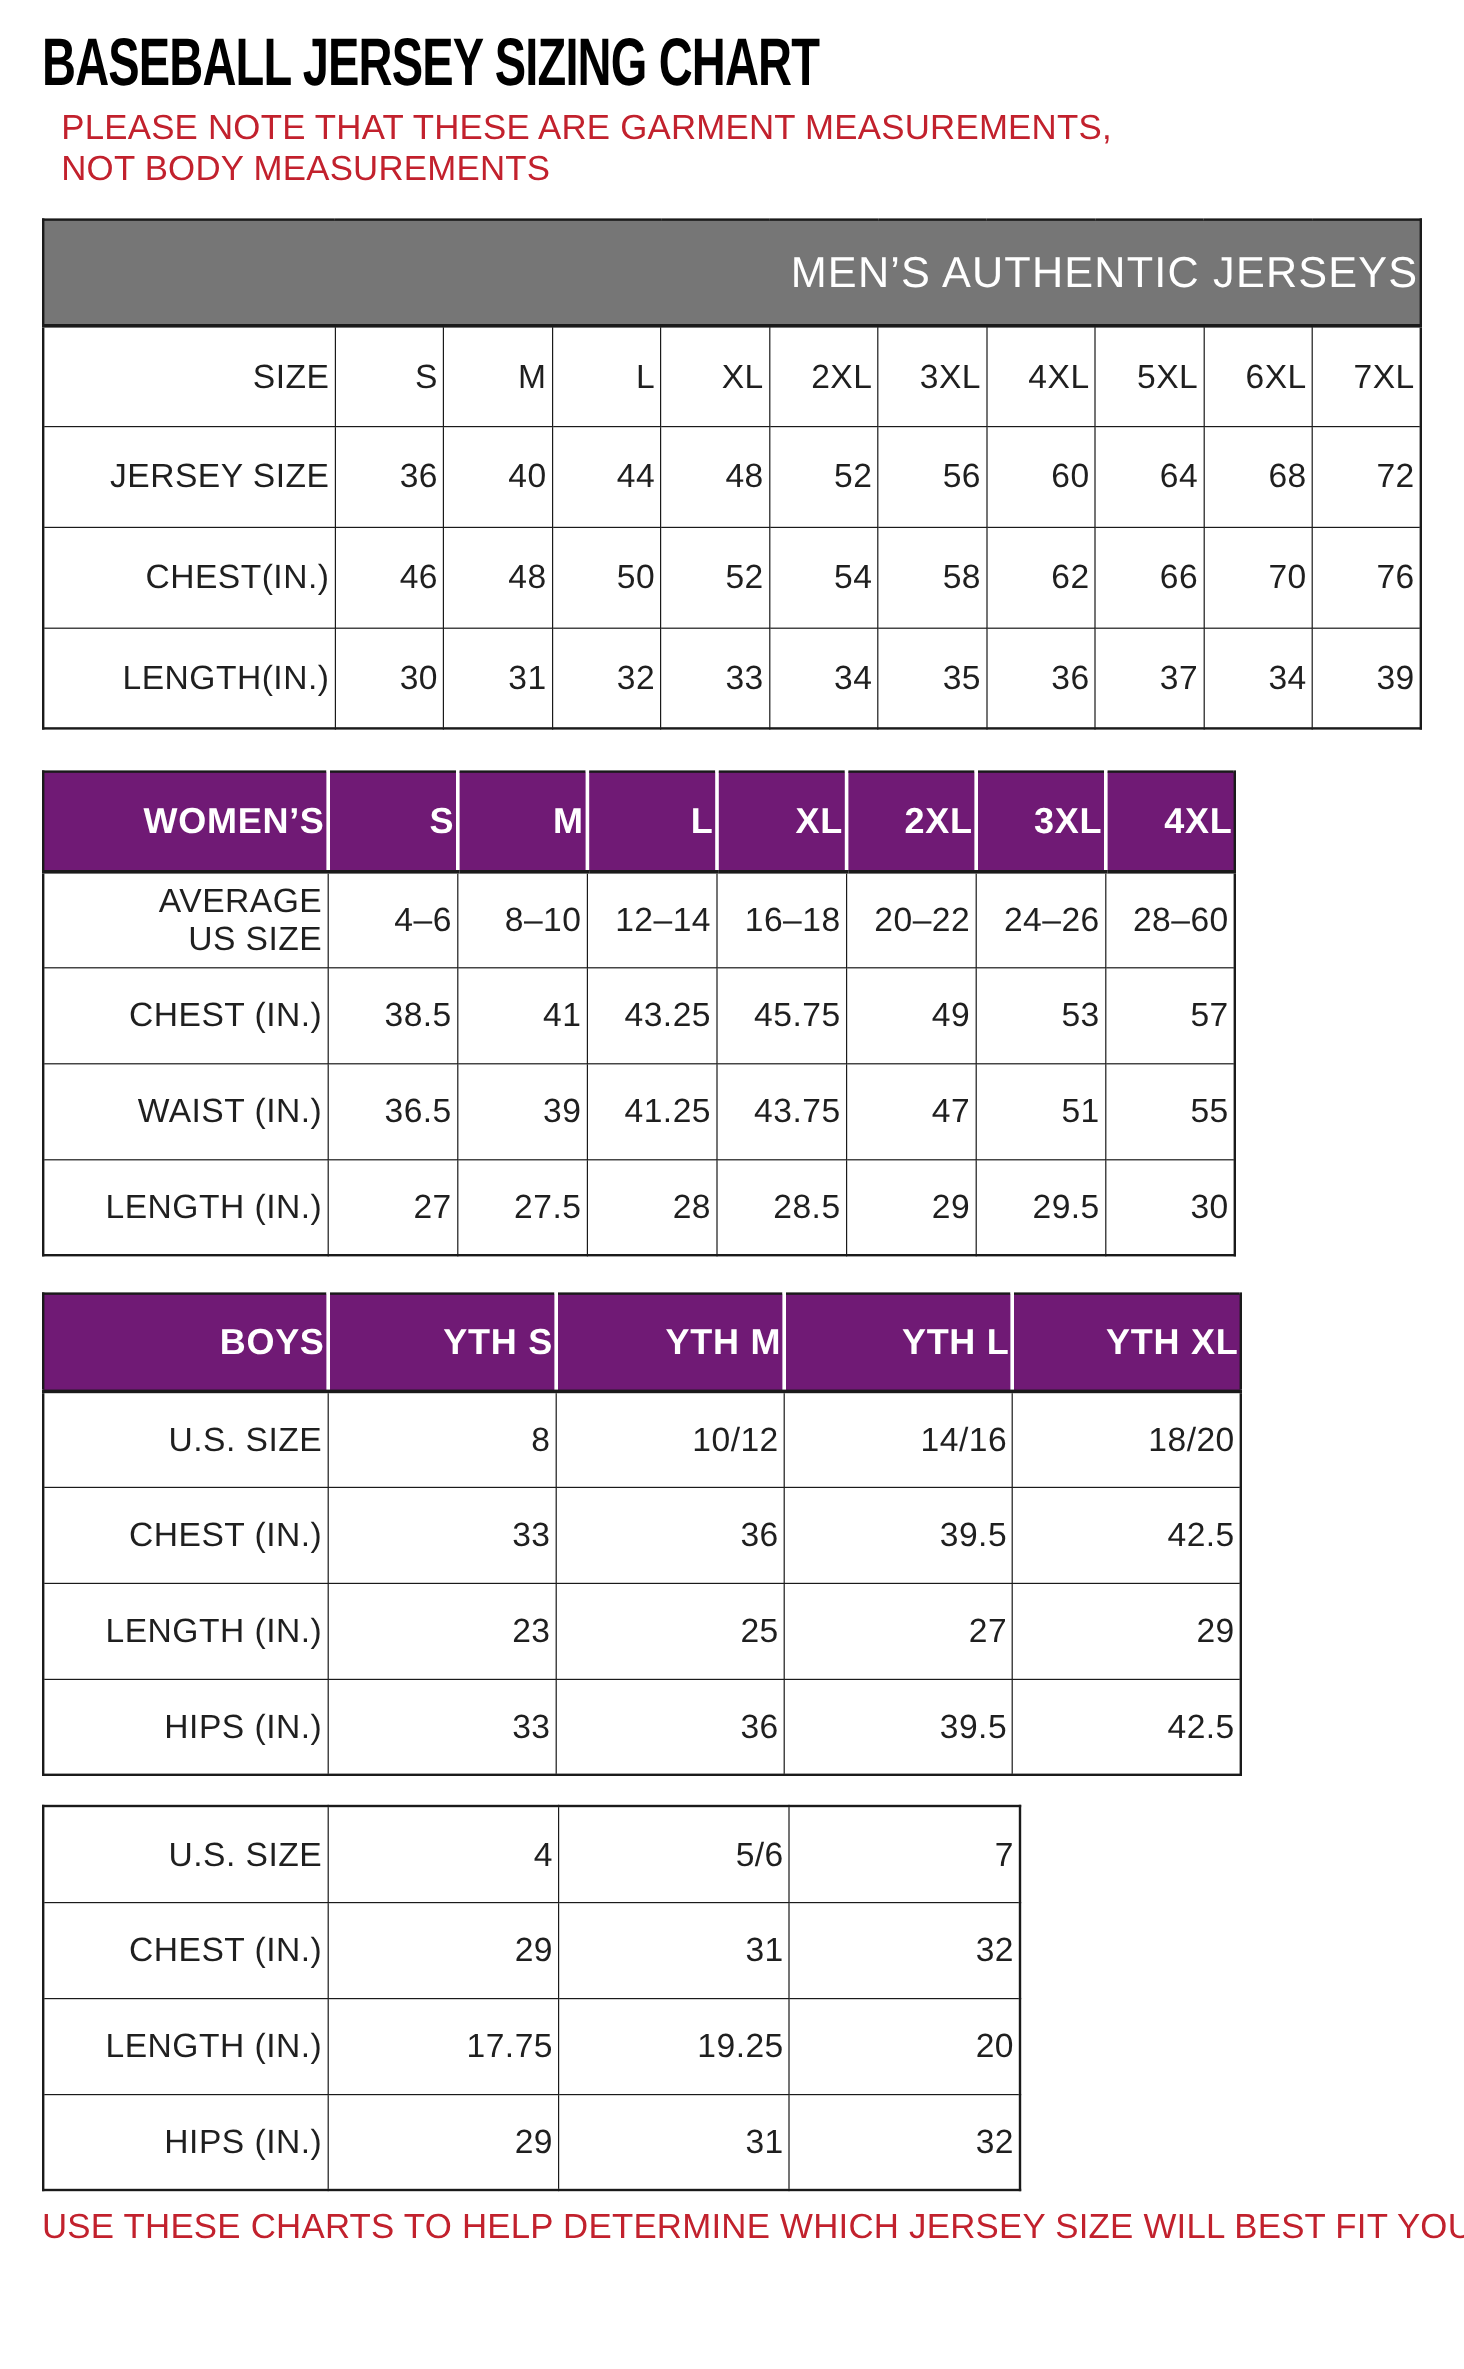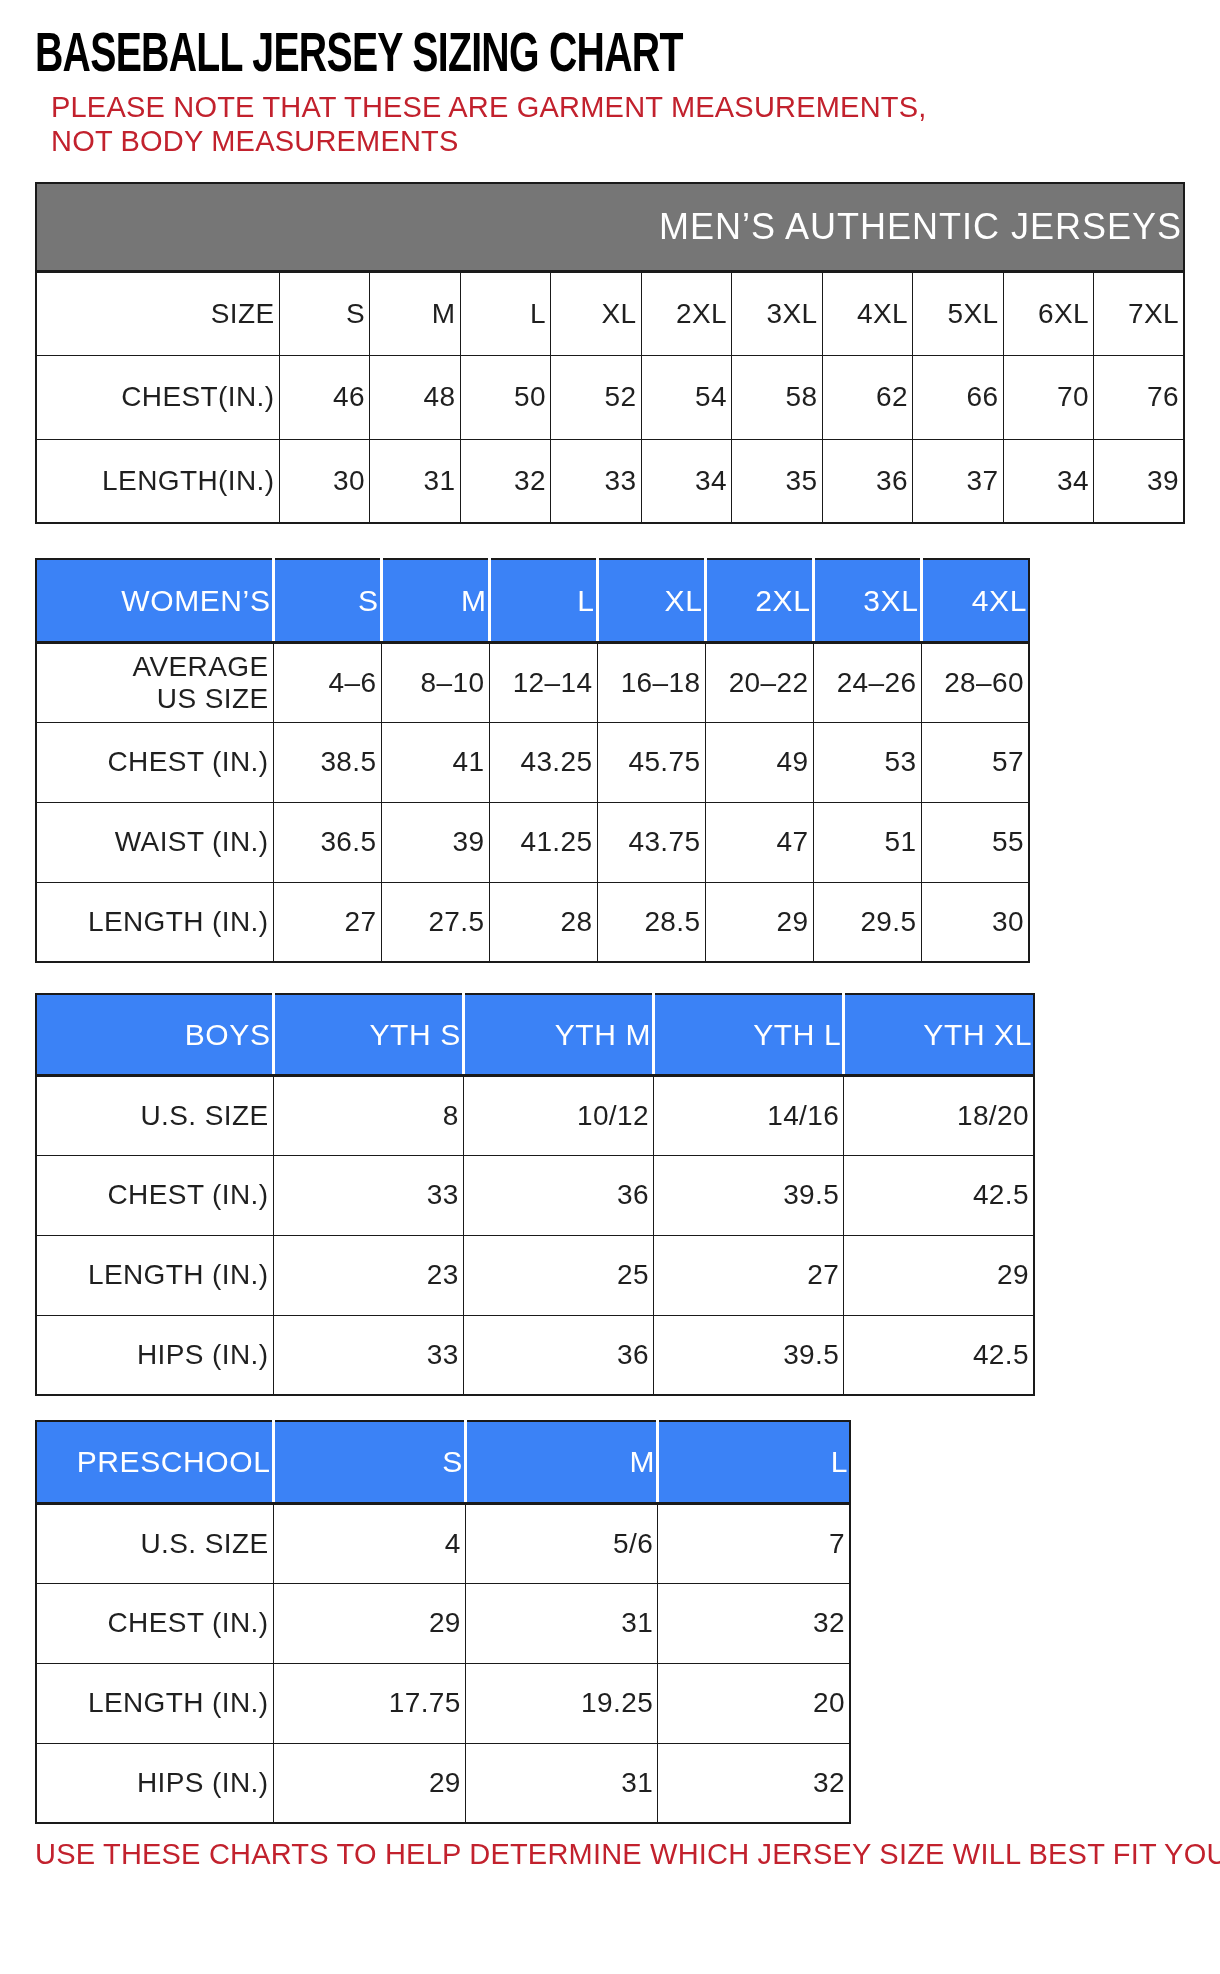"JERSEY SIZE" tr { html: none -> <tr> <td>JERSEY SIZE</td> <td>36</td> <td>40</td> <td>44</td> <td>48</td> <td>52</td> <td>56</td> <td>60</td> <td>64</td> <td>68</td> <td>72</td> </tr> }
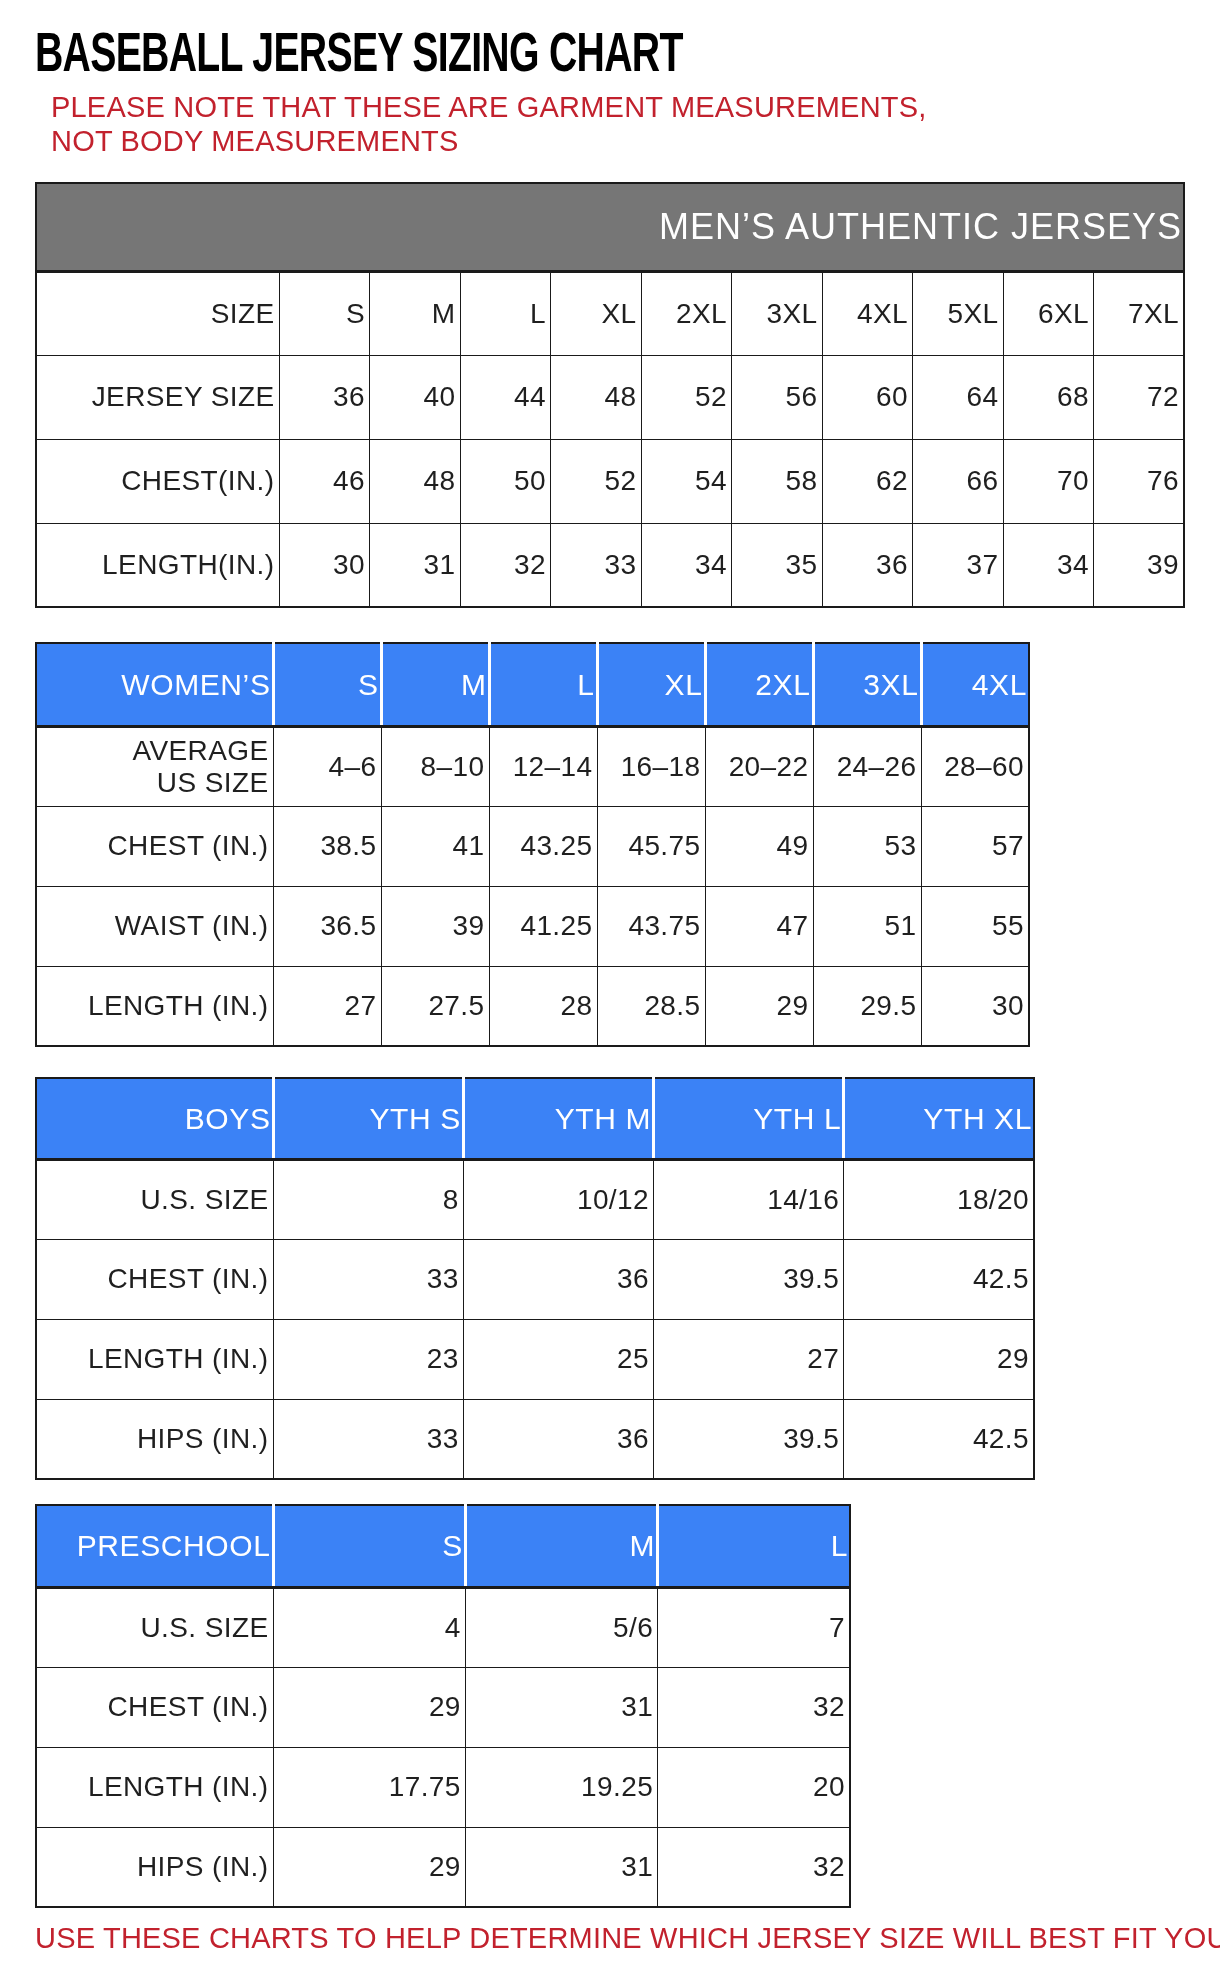"WOMEN’S" th.ghead { background: #3b82f6 -> #701a75; font-weight: 400 -> 700 }
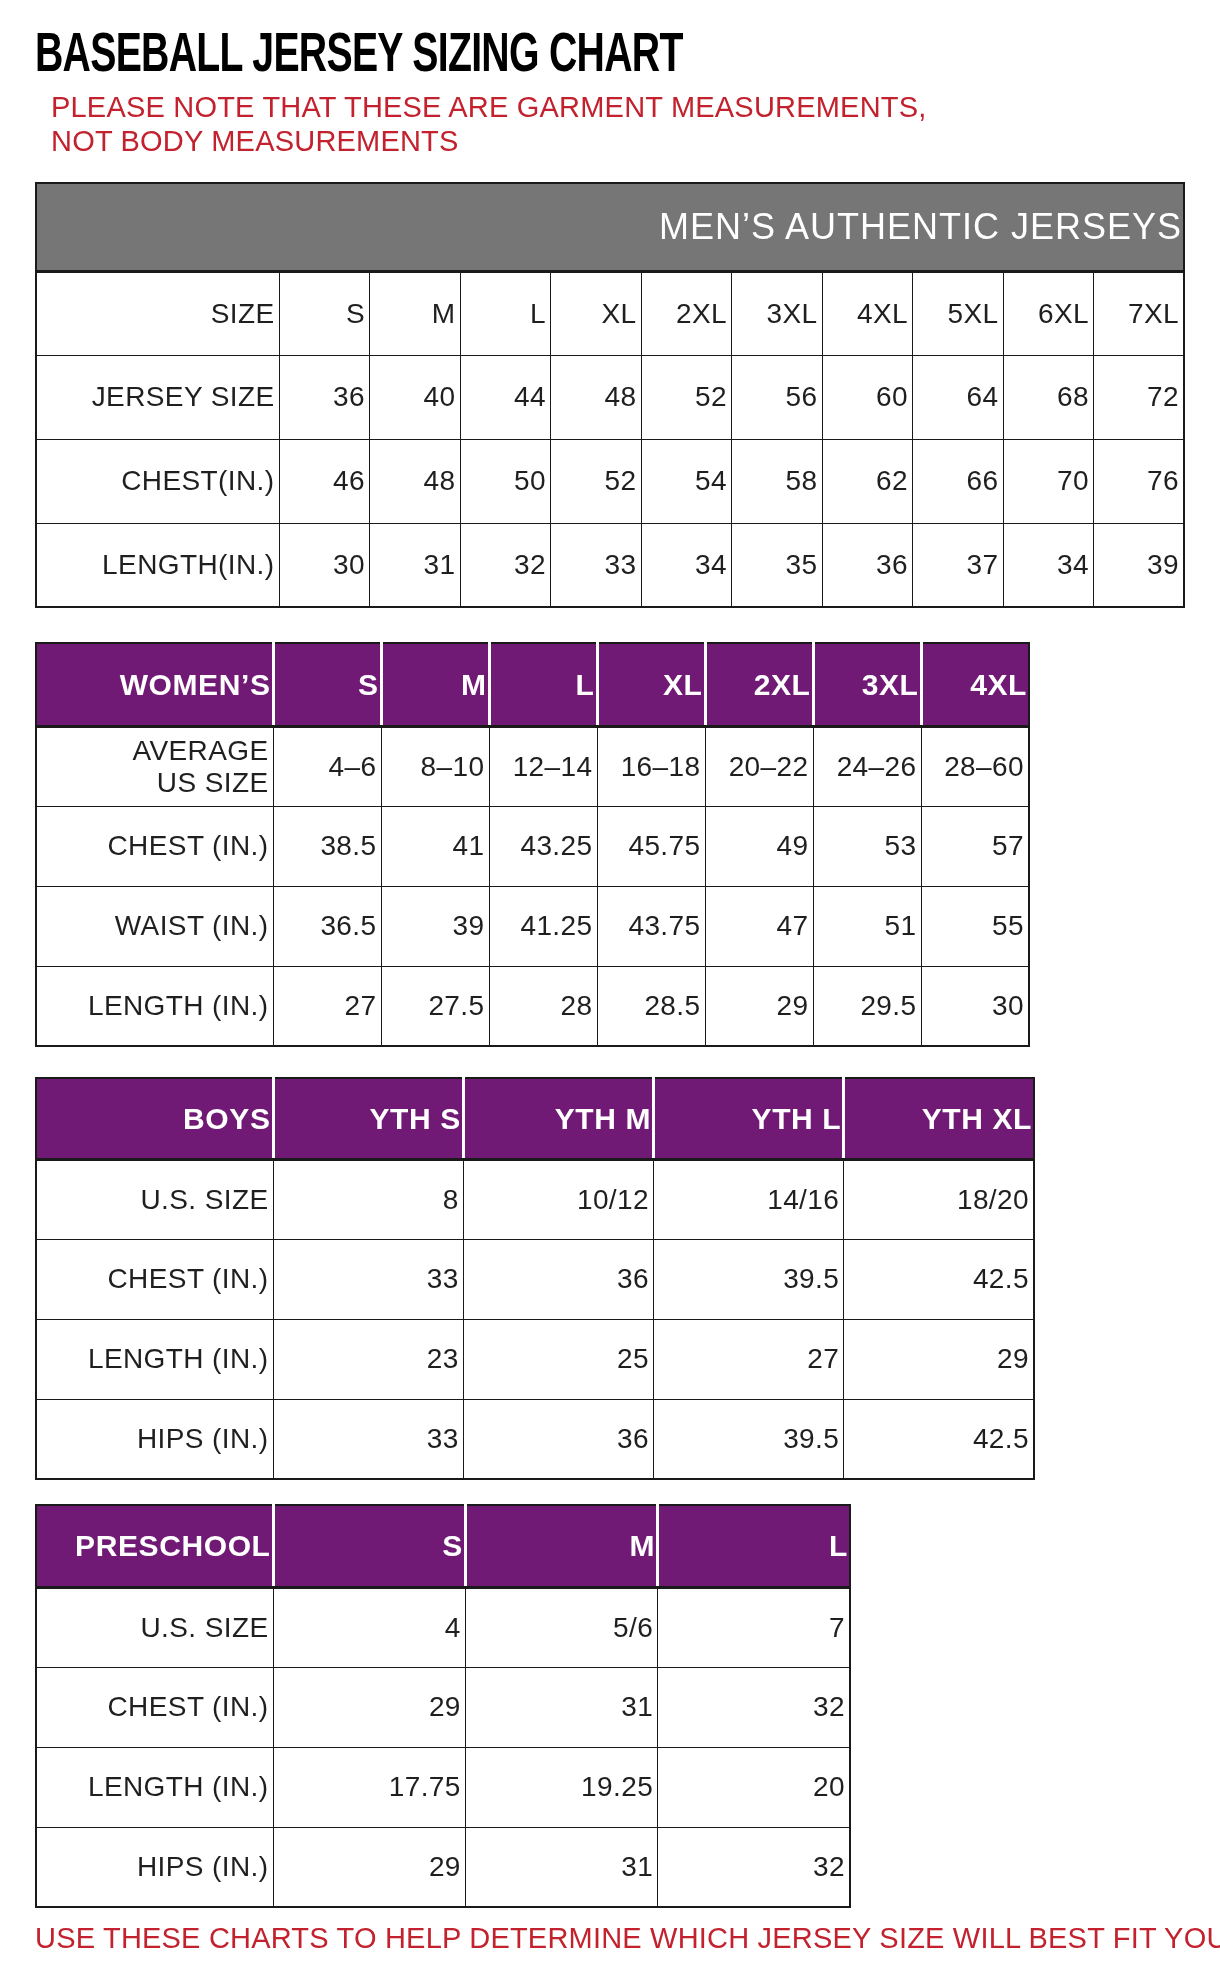"PRESCHOOL" tr { html: <tr> <th>PRESCHOOL</th> <th>S</th> <th>M</th> <th>L</th> </tr> -> none }
